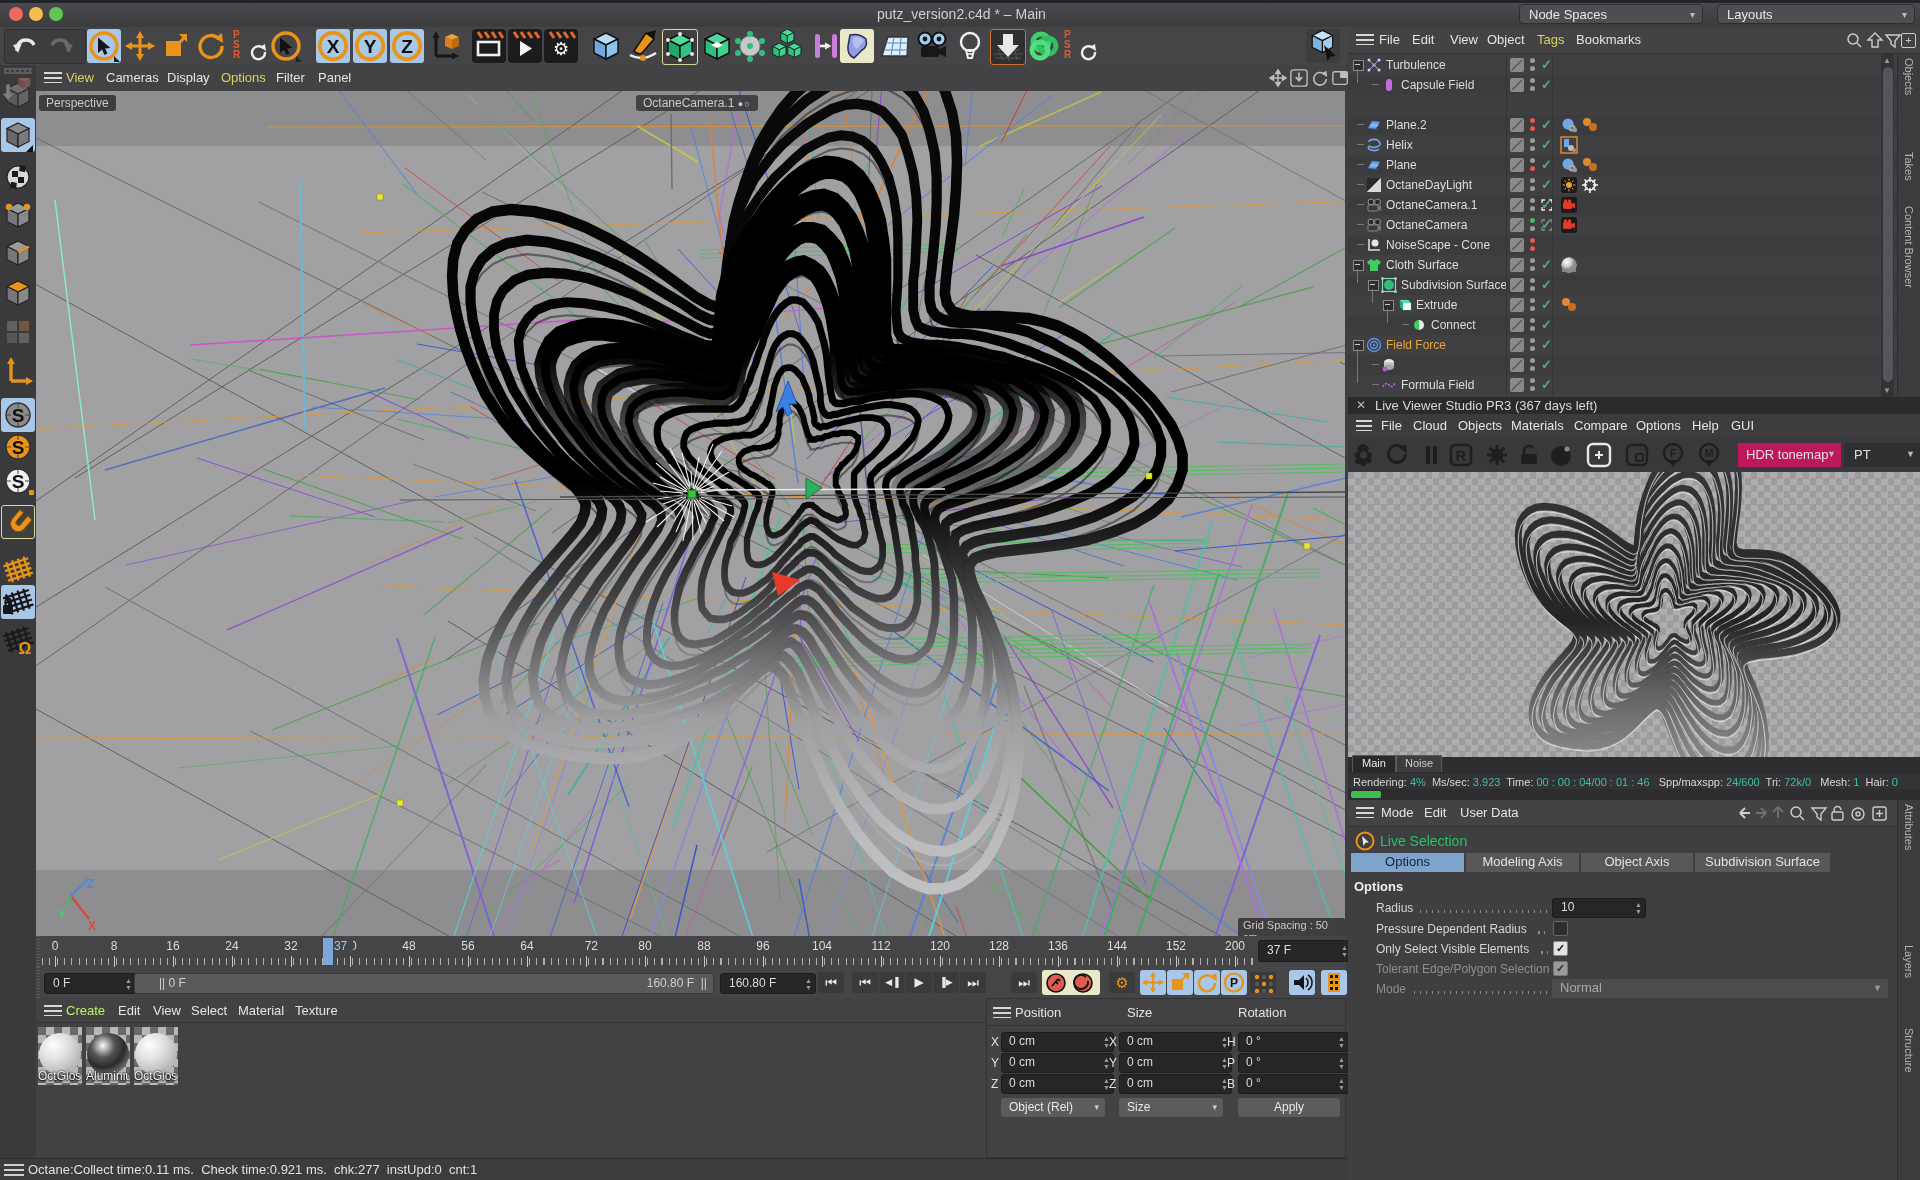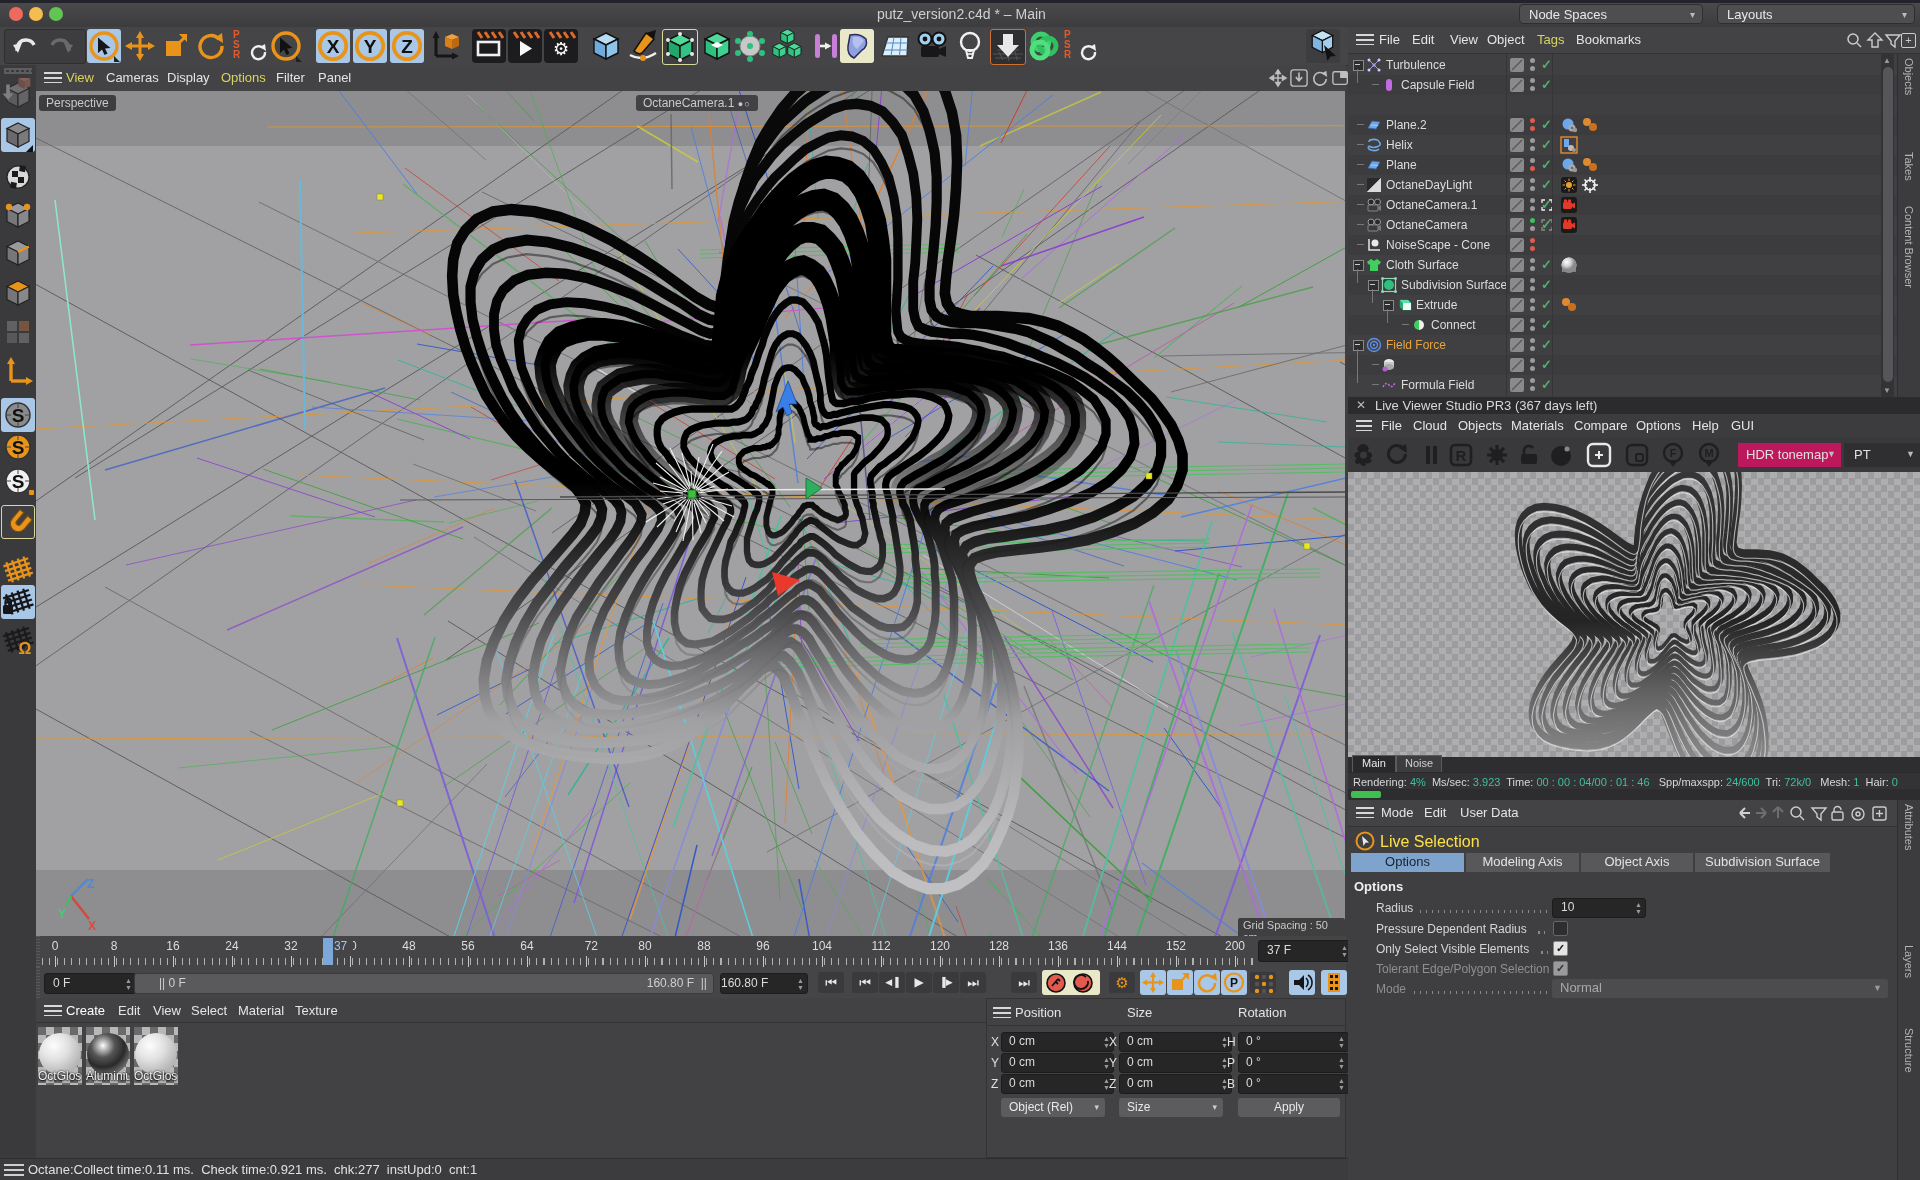"Live Selection" div.a { color: #fde047 -> #22c55e; font-size: 16px -> 14px }
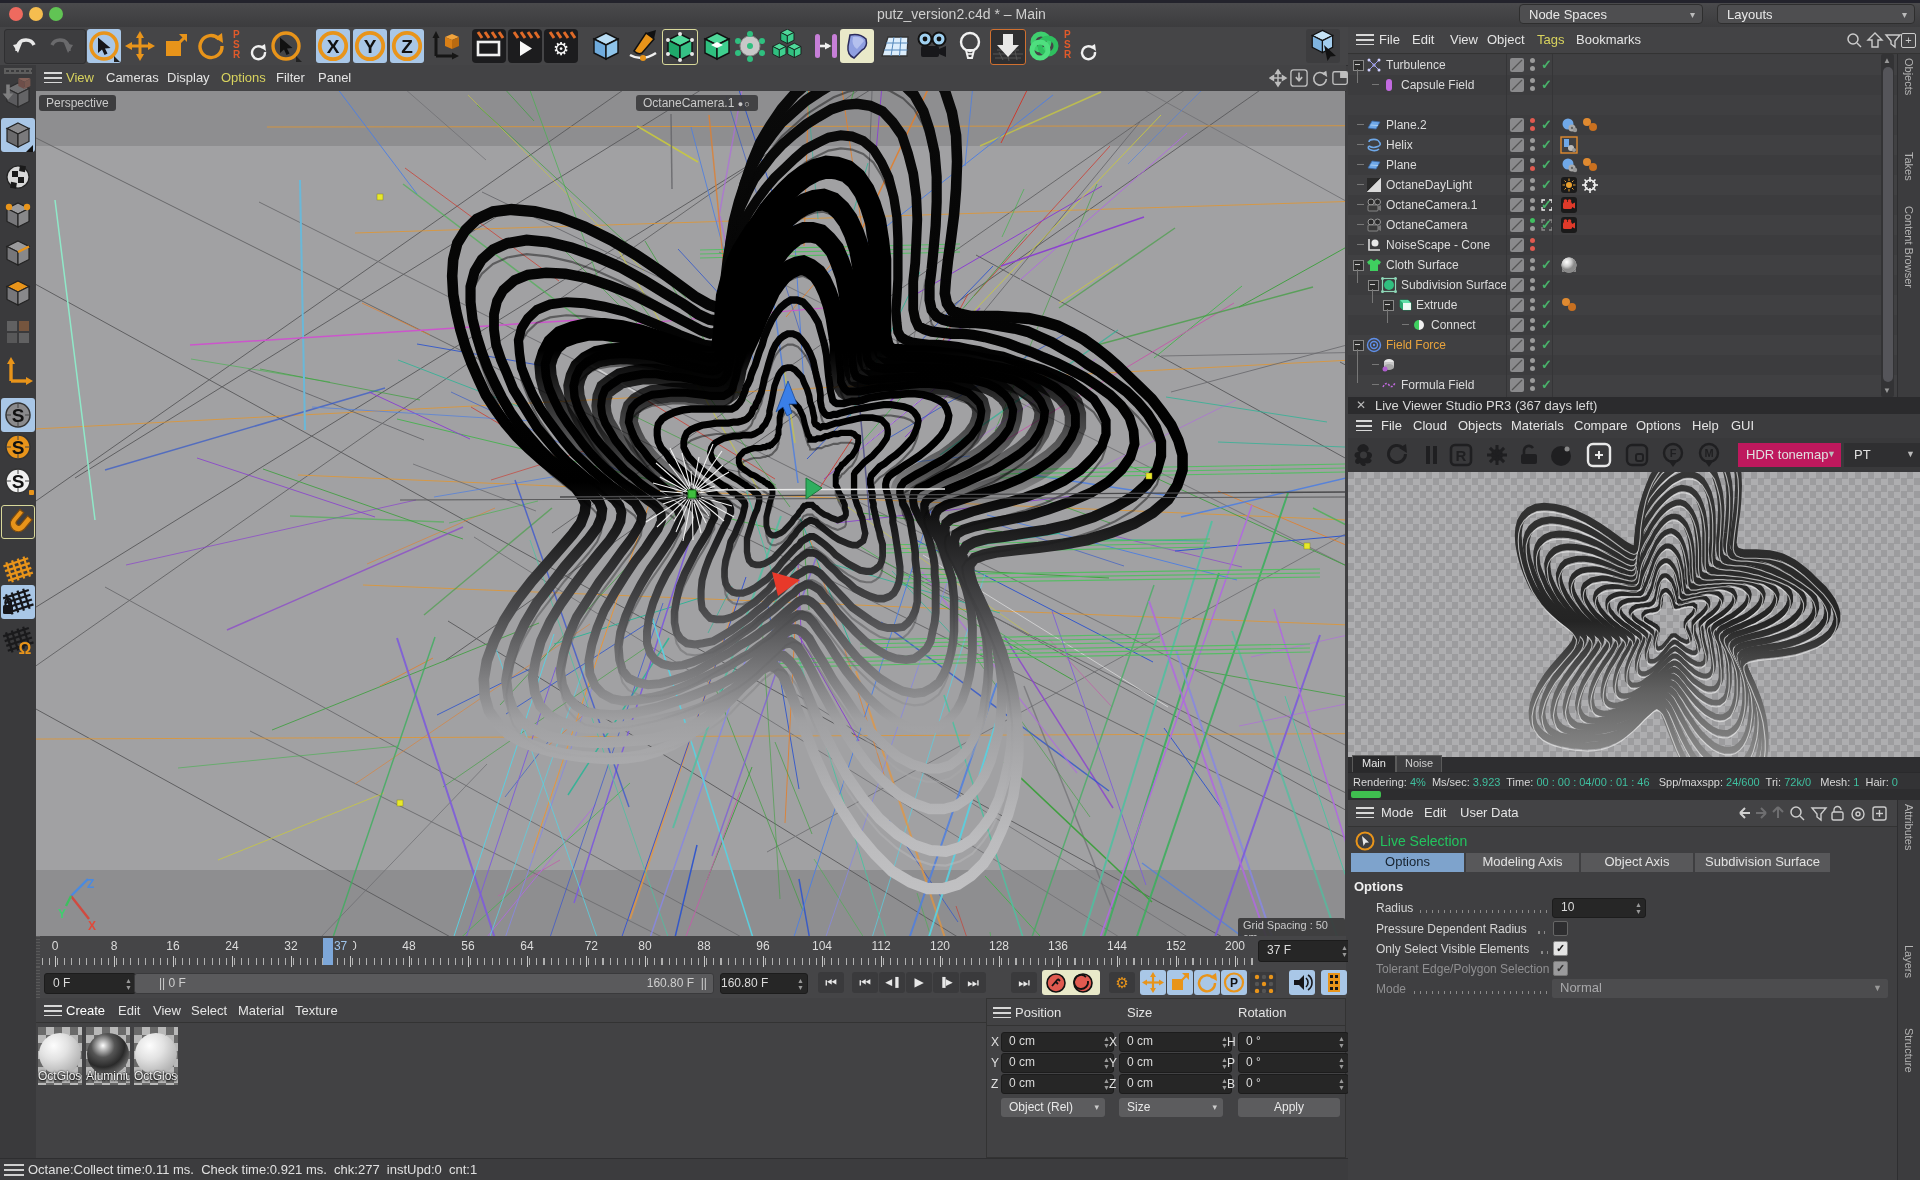"160.80 F" div.spin { padding-left: none -> 8px }
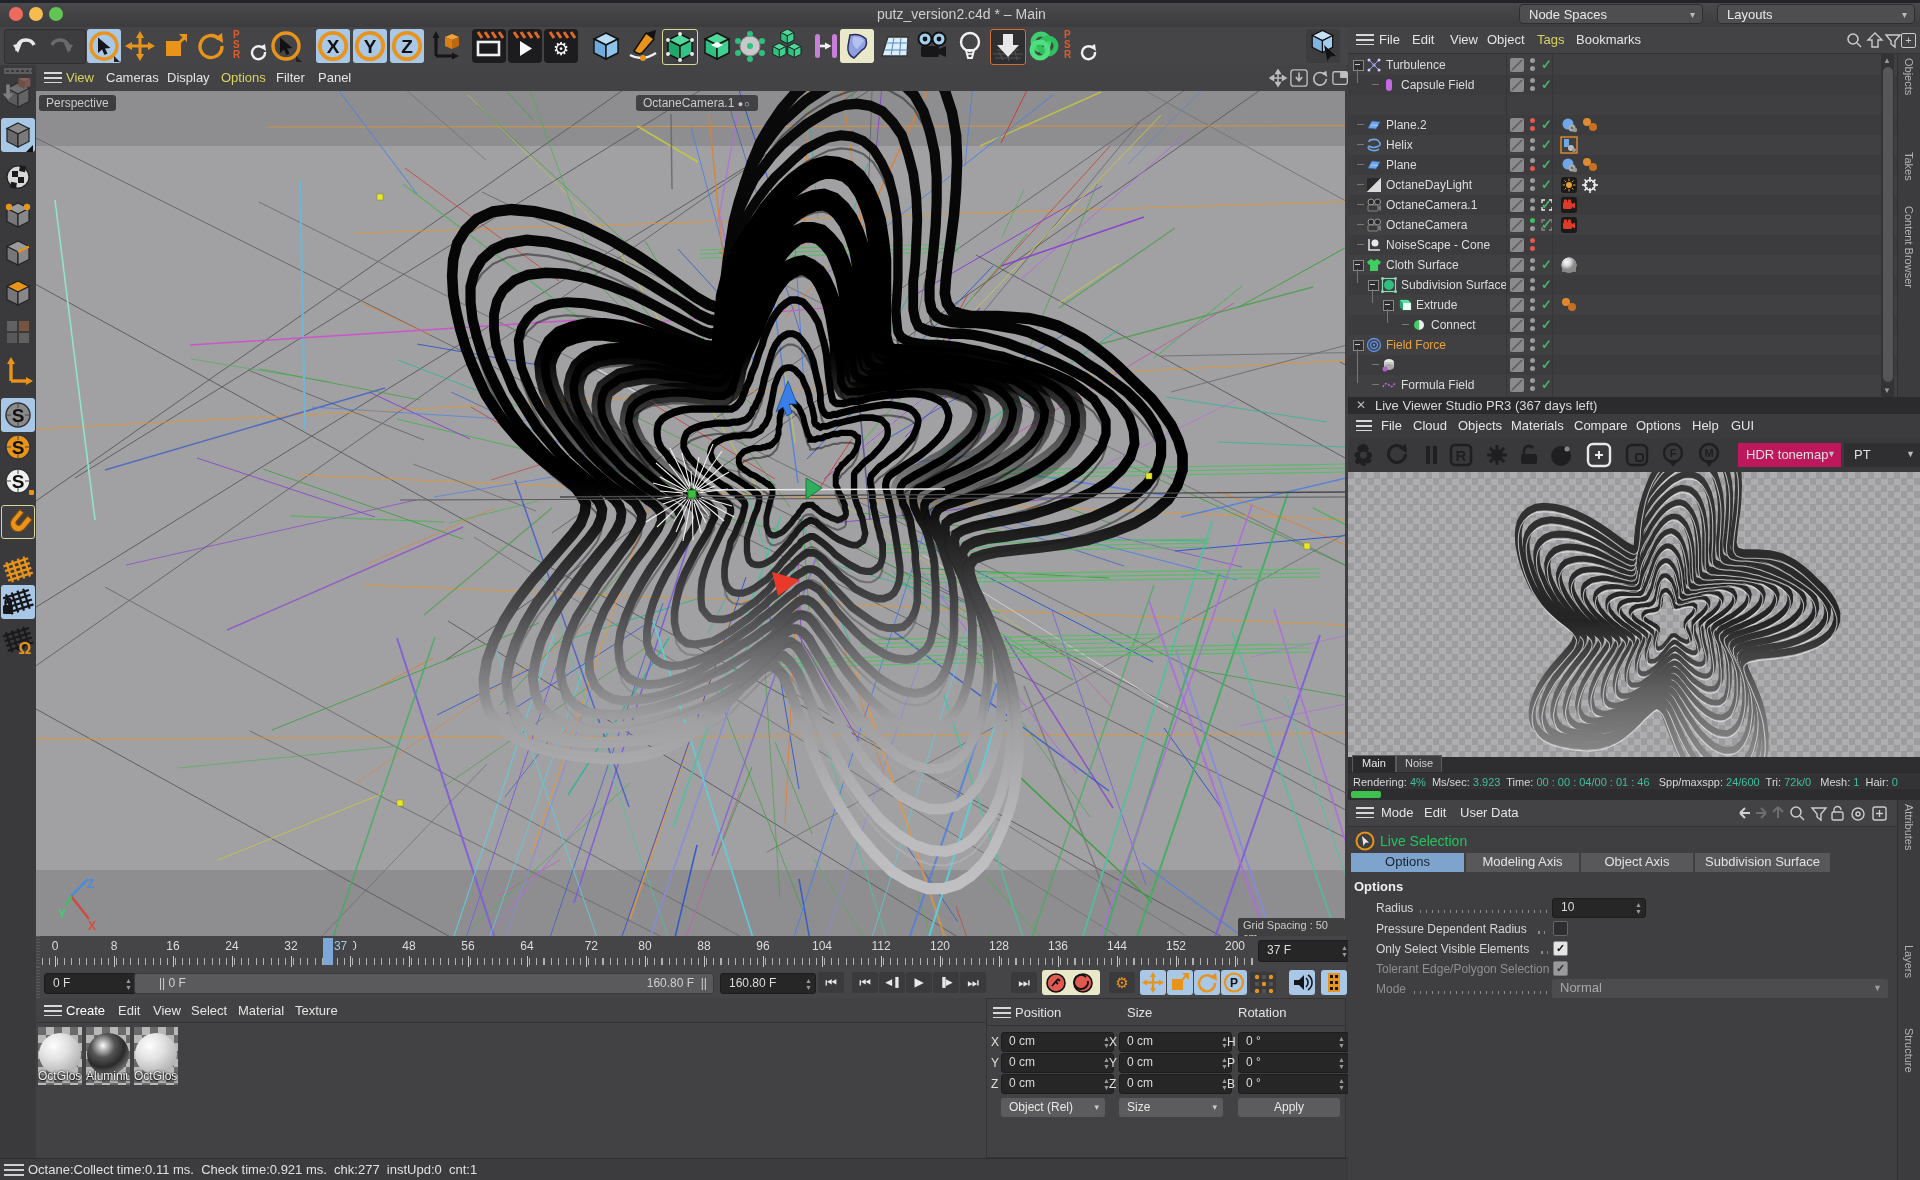"Create" div.a { color: #ffffff -> #bef264 }
